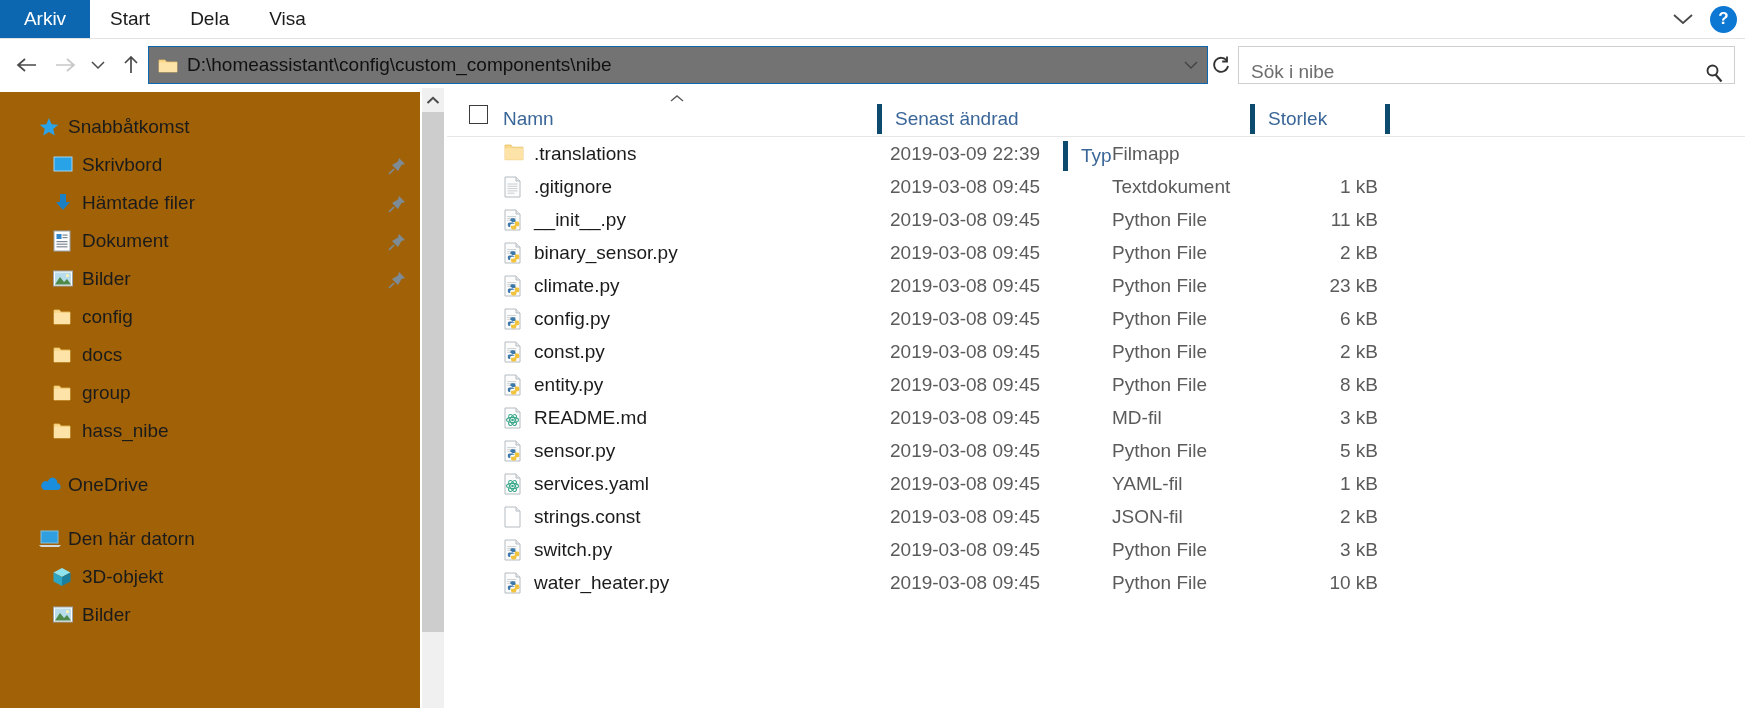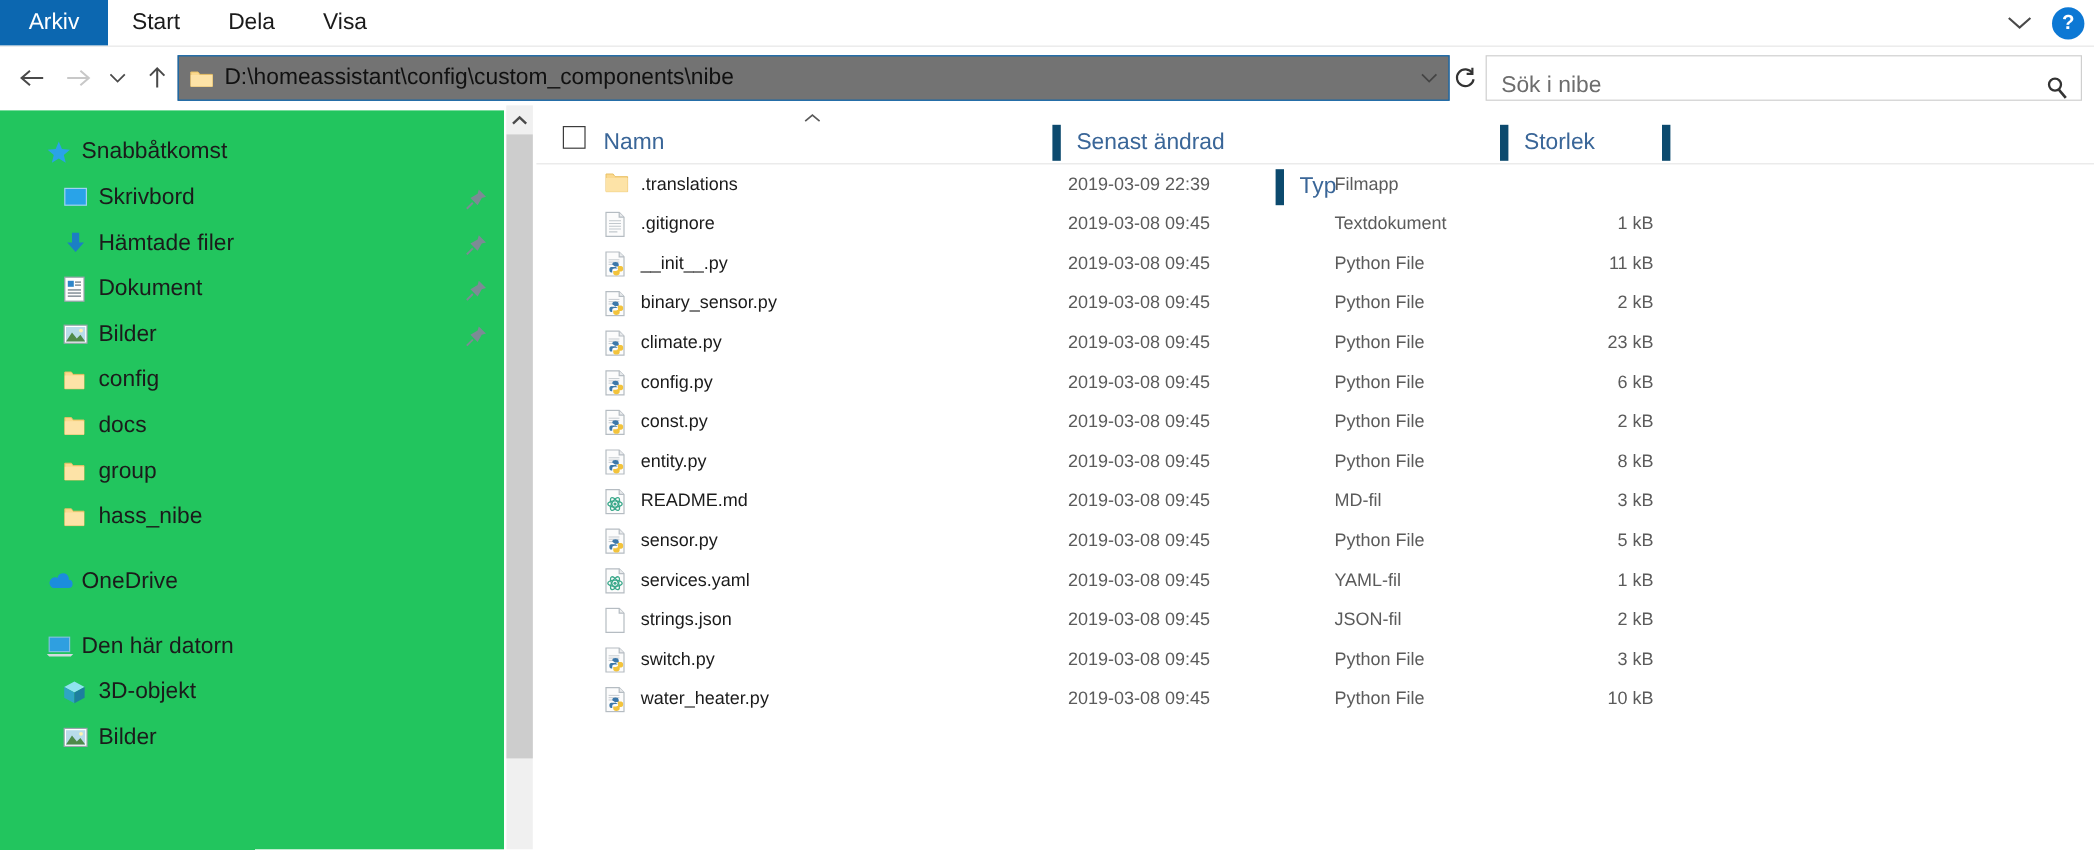"Snabbåtkomst" .sidebar { background: #22c55e -> #a16207 }
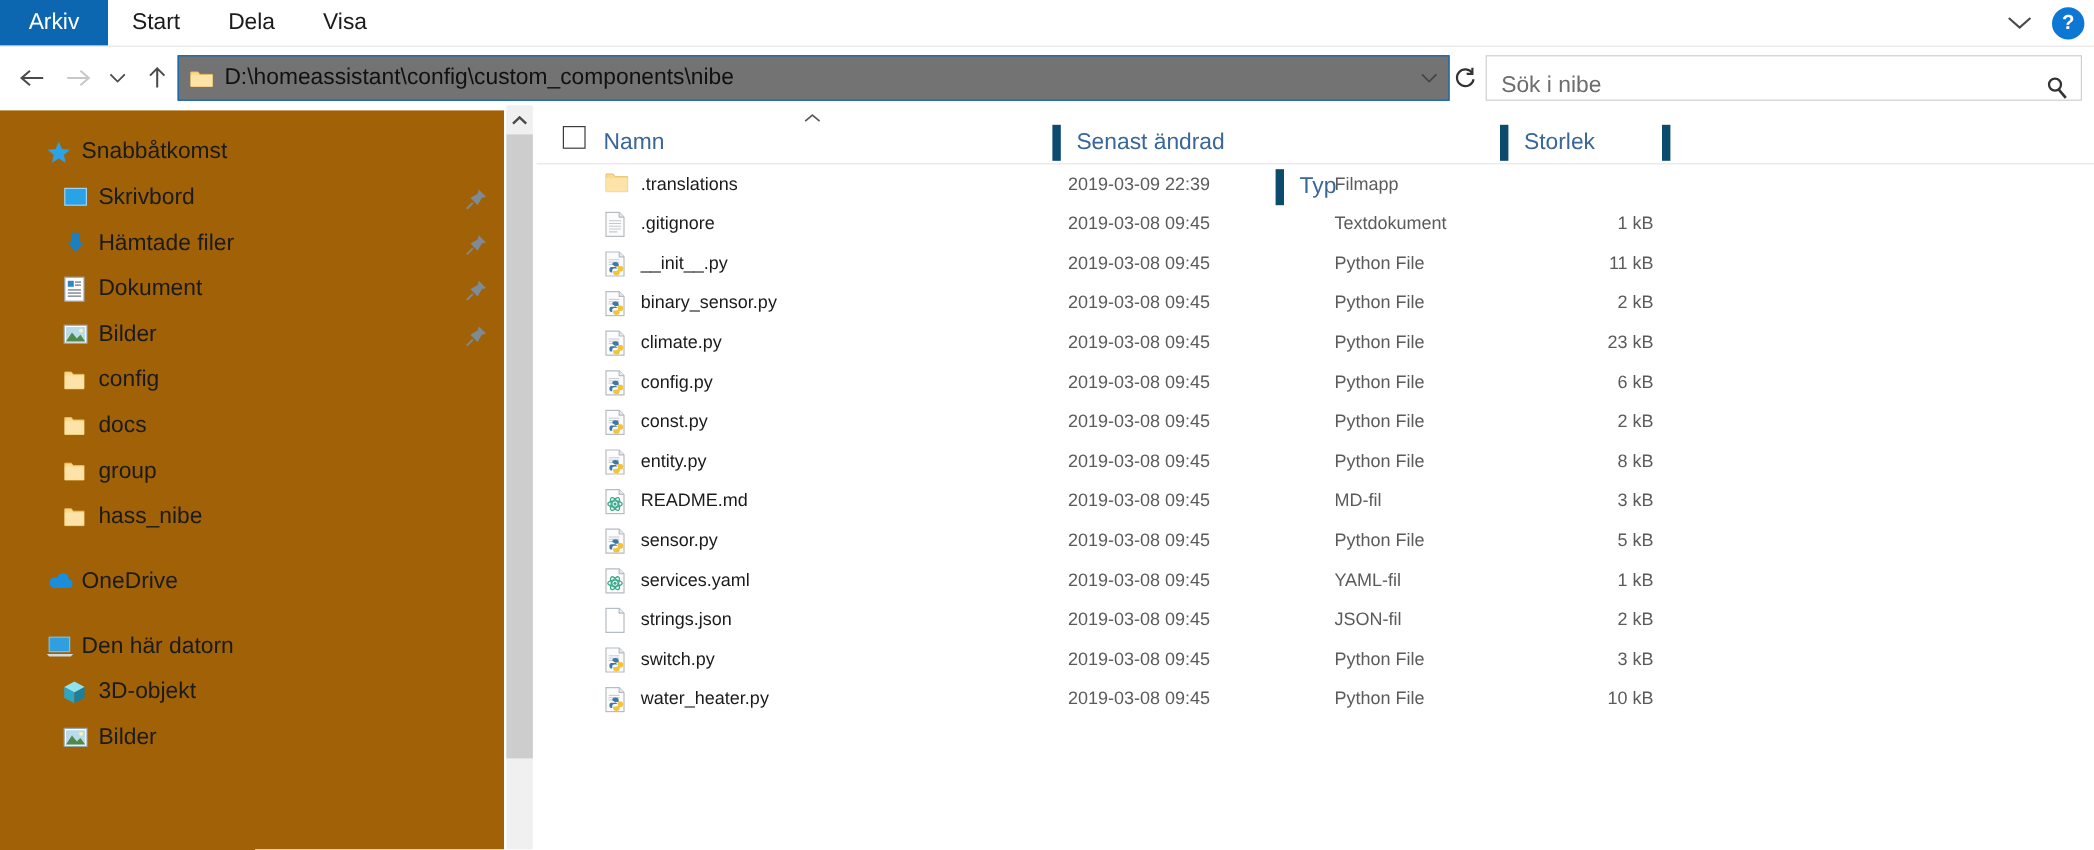"Senast ändrad" .hdr-cell { border-left: 7px solid #0c4a6e -> 5px solid #0c4a6e }
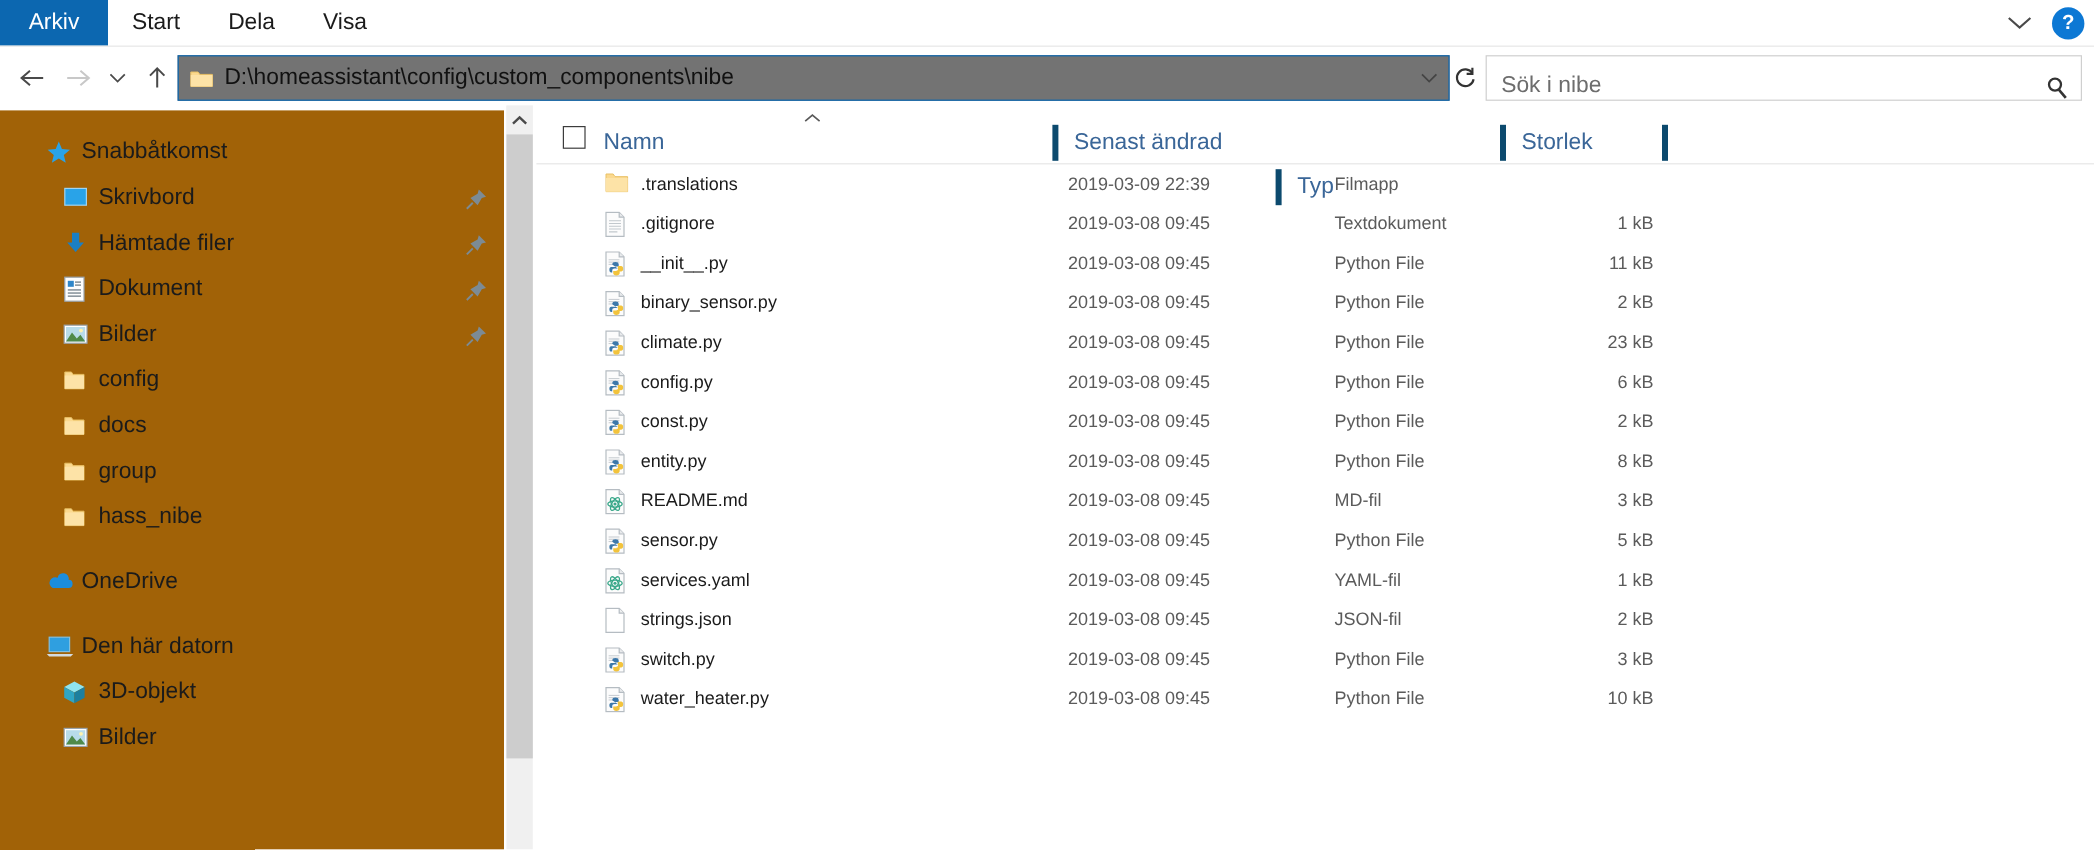".translations" .row { font-size: 15px -> 19px }
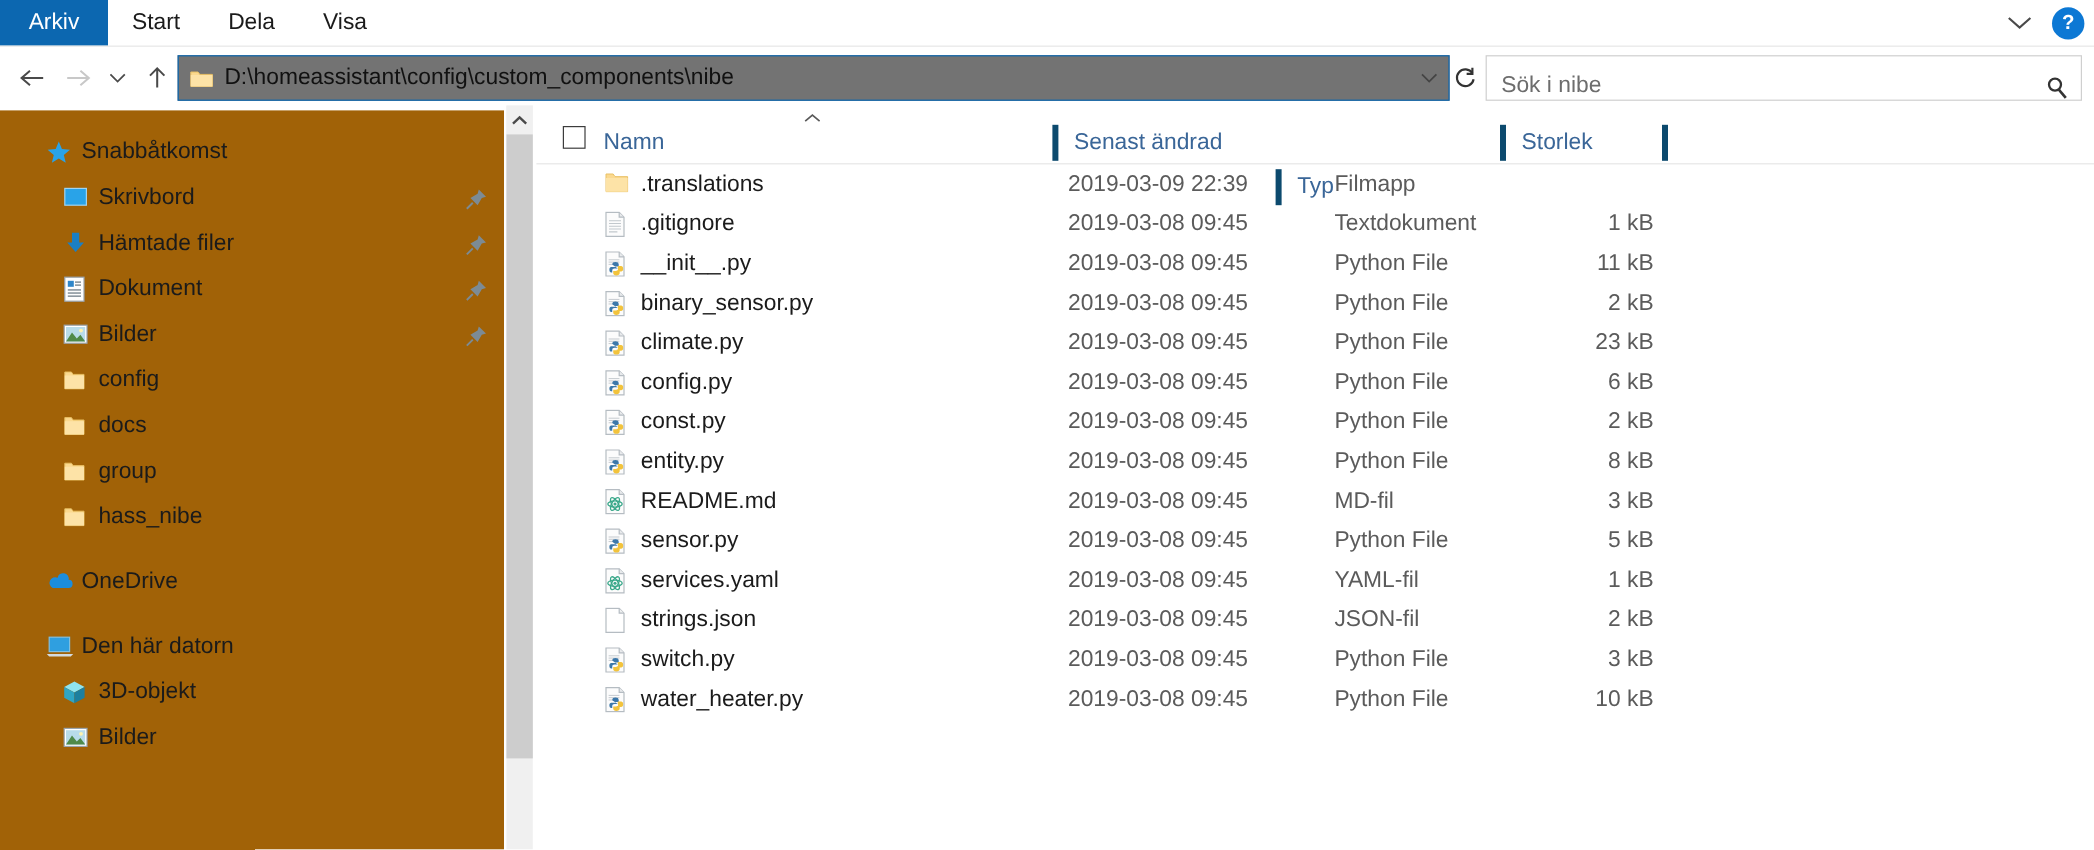"strings.json" span.c-name { text: strings.json -> strings.const }
